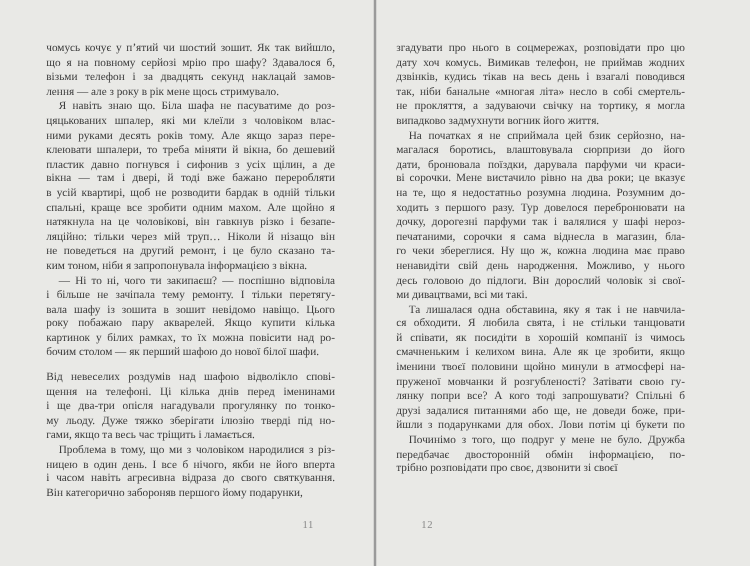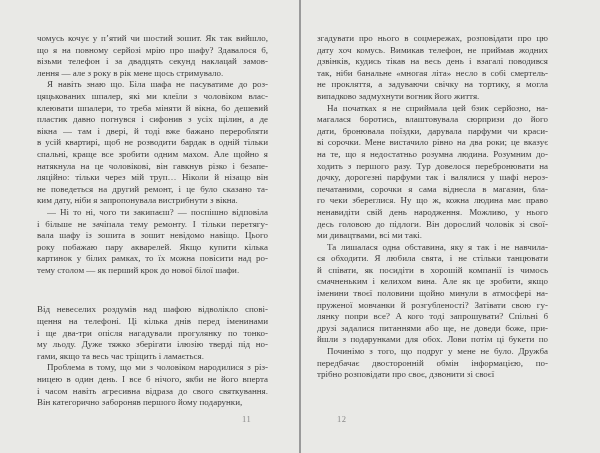"ними руками десять років тому." div.line { html: none -> <div>ними руками десять років тому. Але якщо зараз пере-</div> }
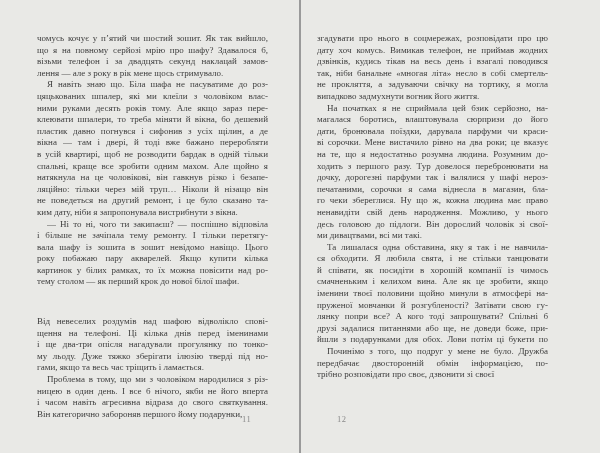"ким дату, ніби я запропонувала" div.line { text: дату, ніби я запропонувала вистрибнути -> тоном, ніби я запропонувала інформацією }
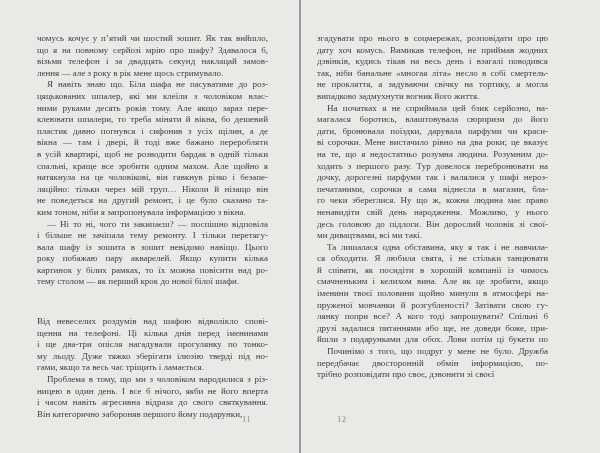"тему столом — як перший" div.line { text: тему столом — як перший крок -> бочим столом — як перший шафою }
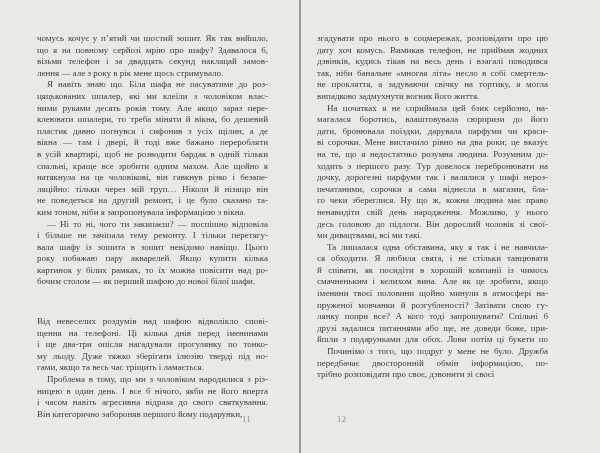"Від невеселих роздумів над шафою" .line.gap { margin-top: 28px -> 8px }
